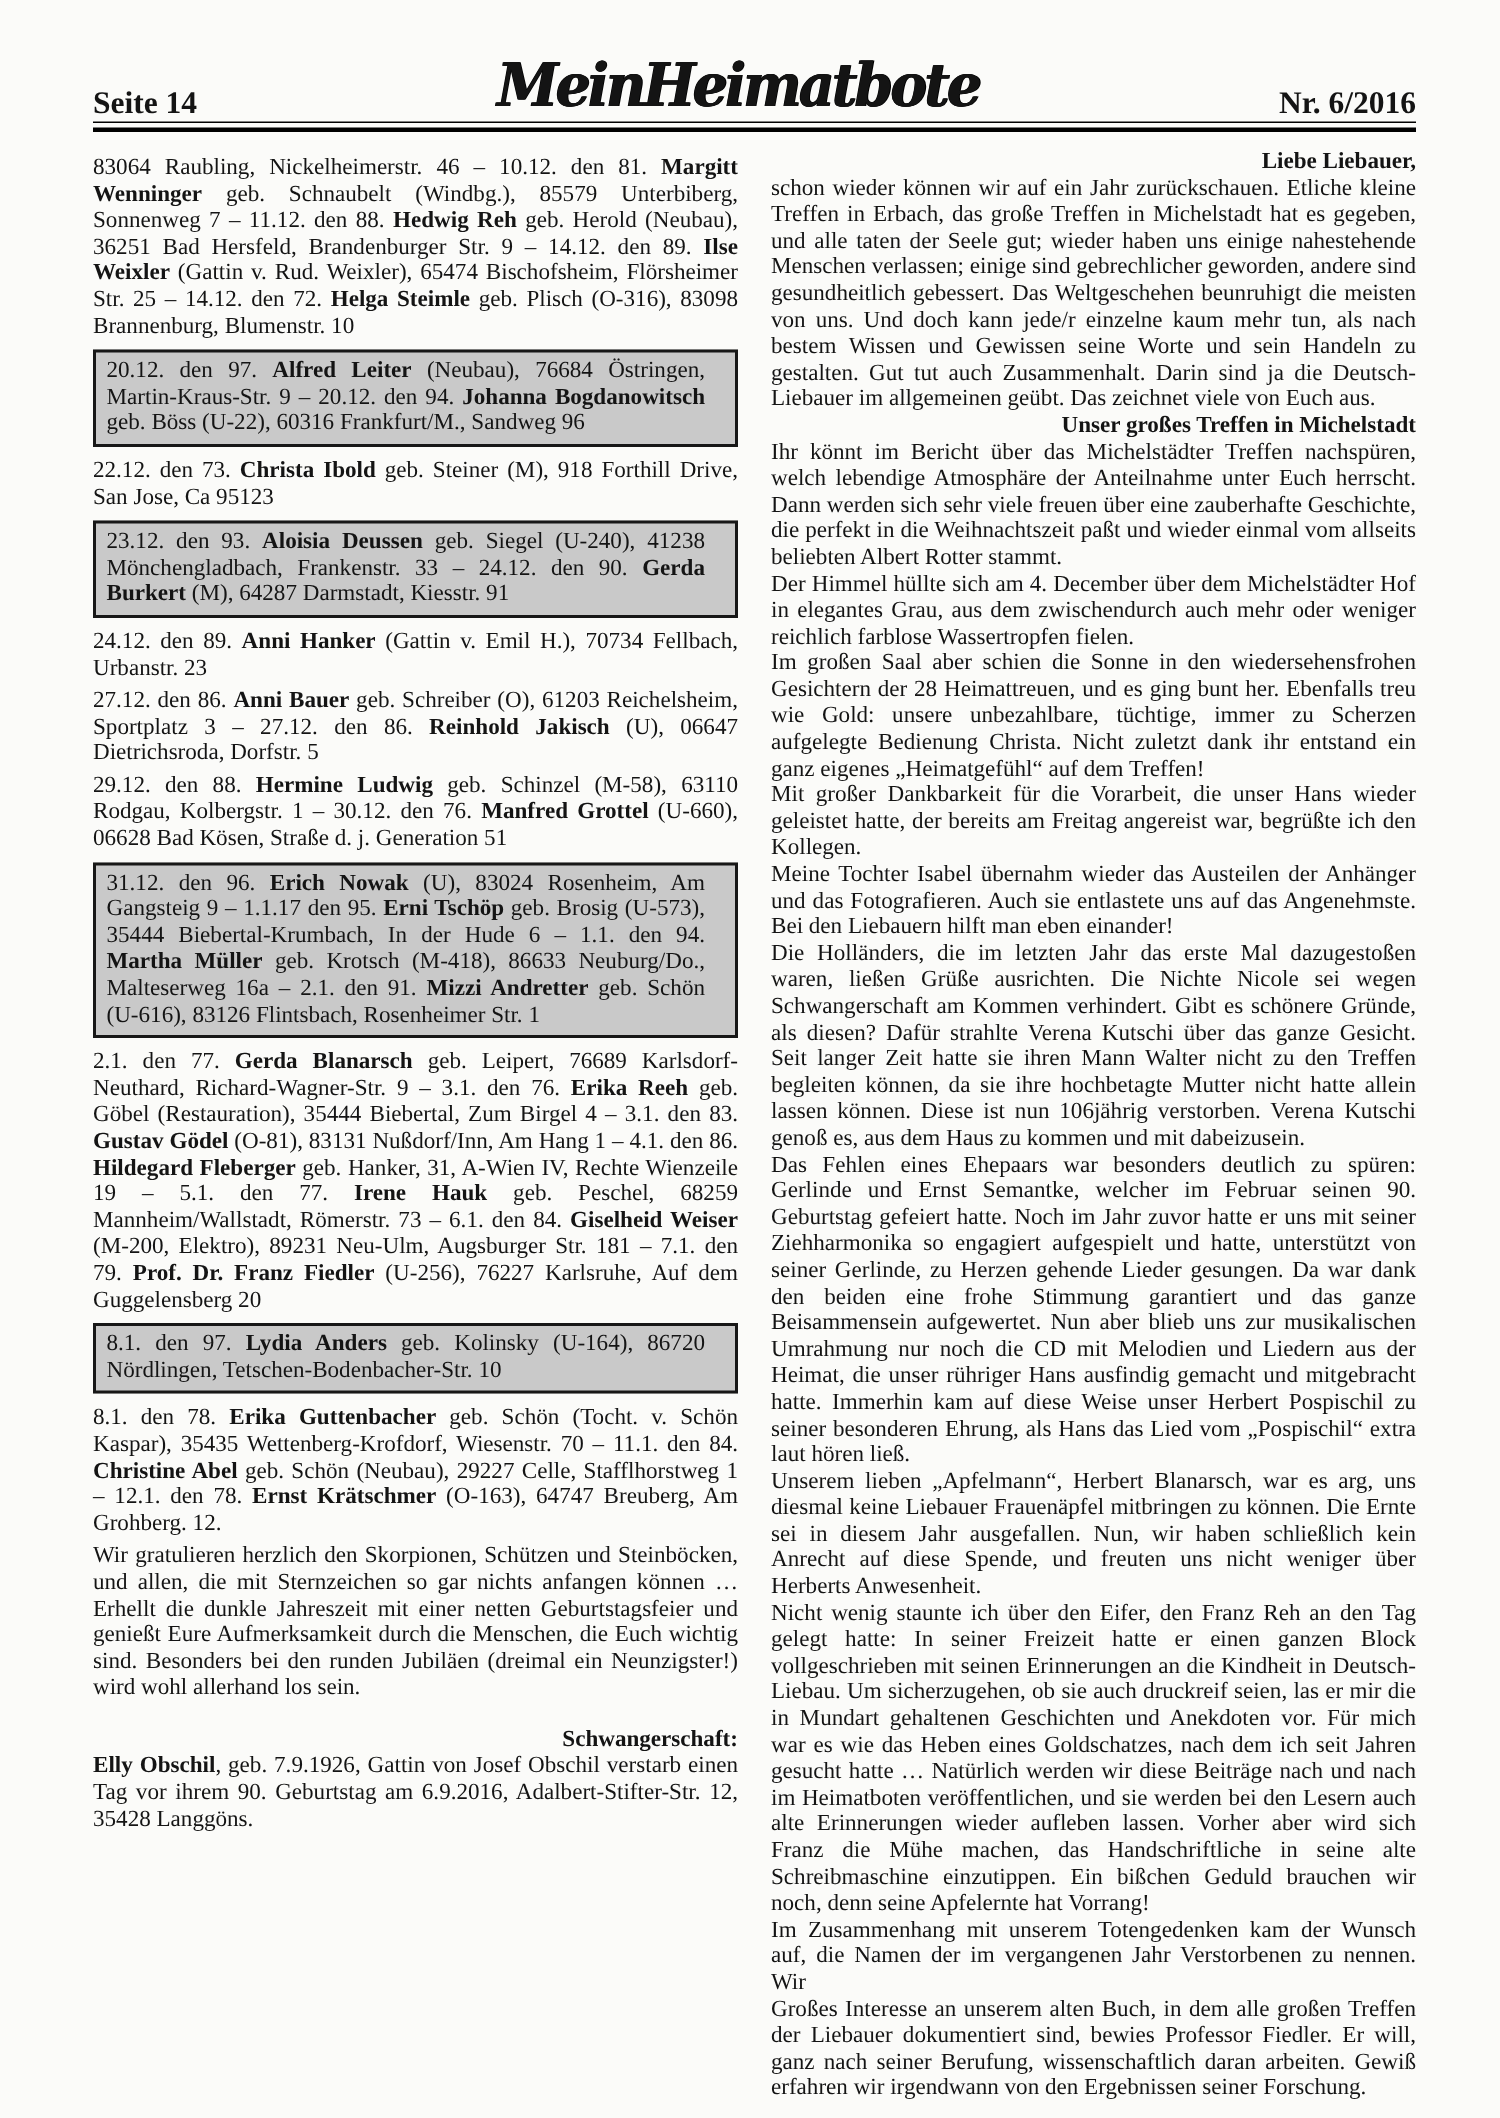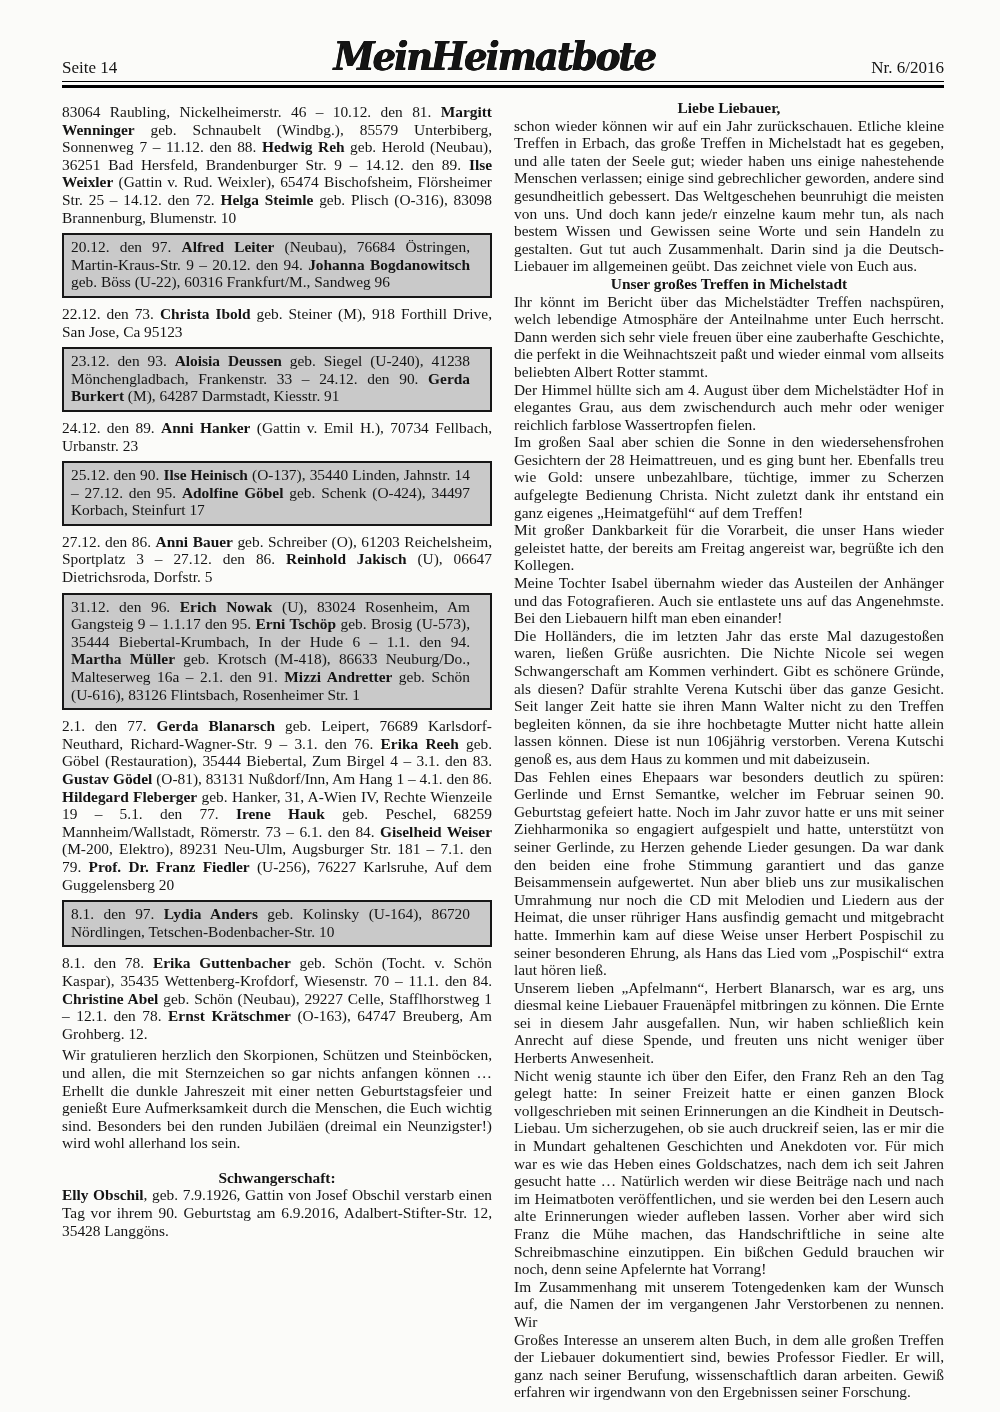"Seite 14" .page-label, .issue-label { font-size: 17px -> 21px; font-weight: none -> bold }
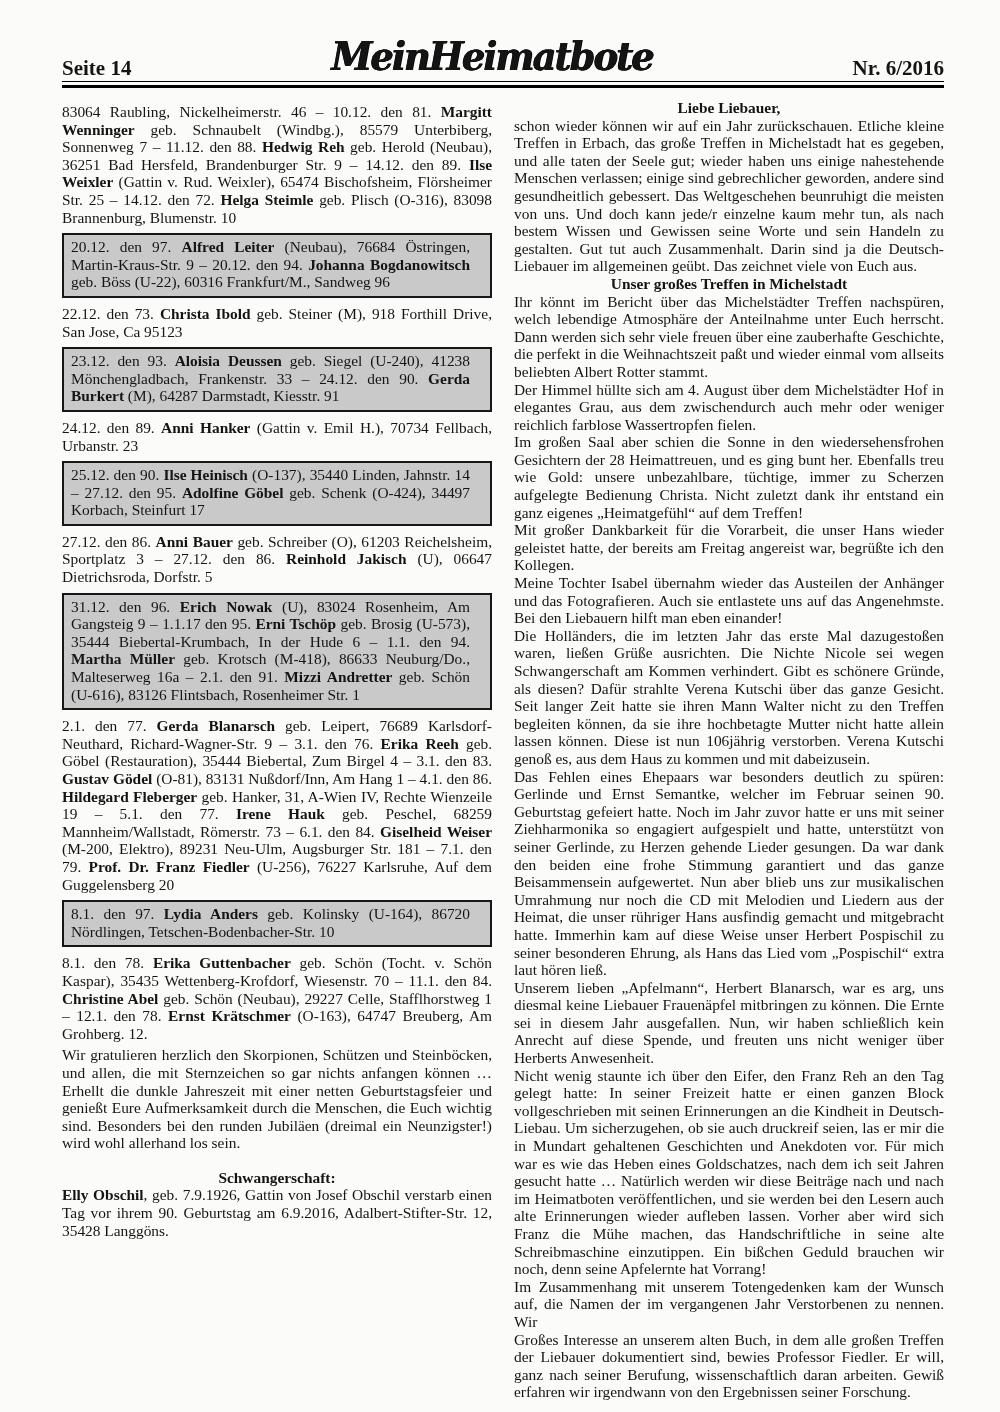"Liebe Liebauer," .heading { text-align: center -> right }
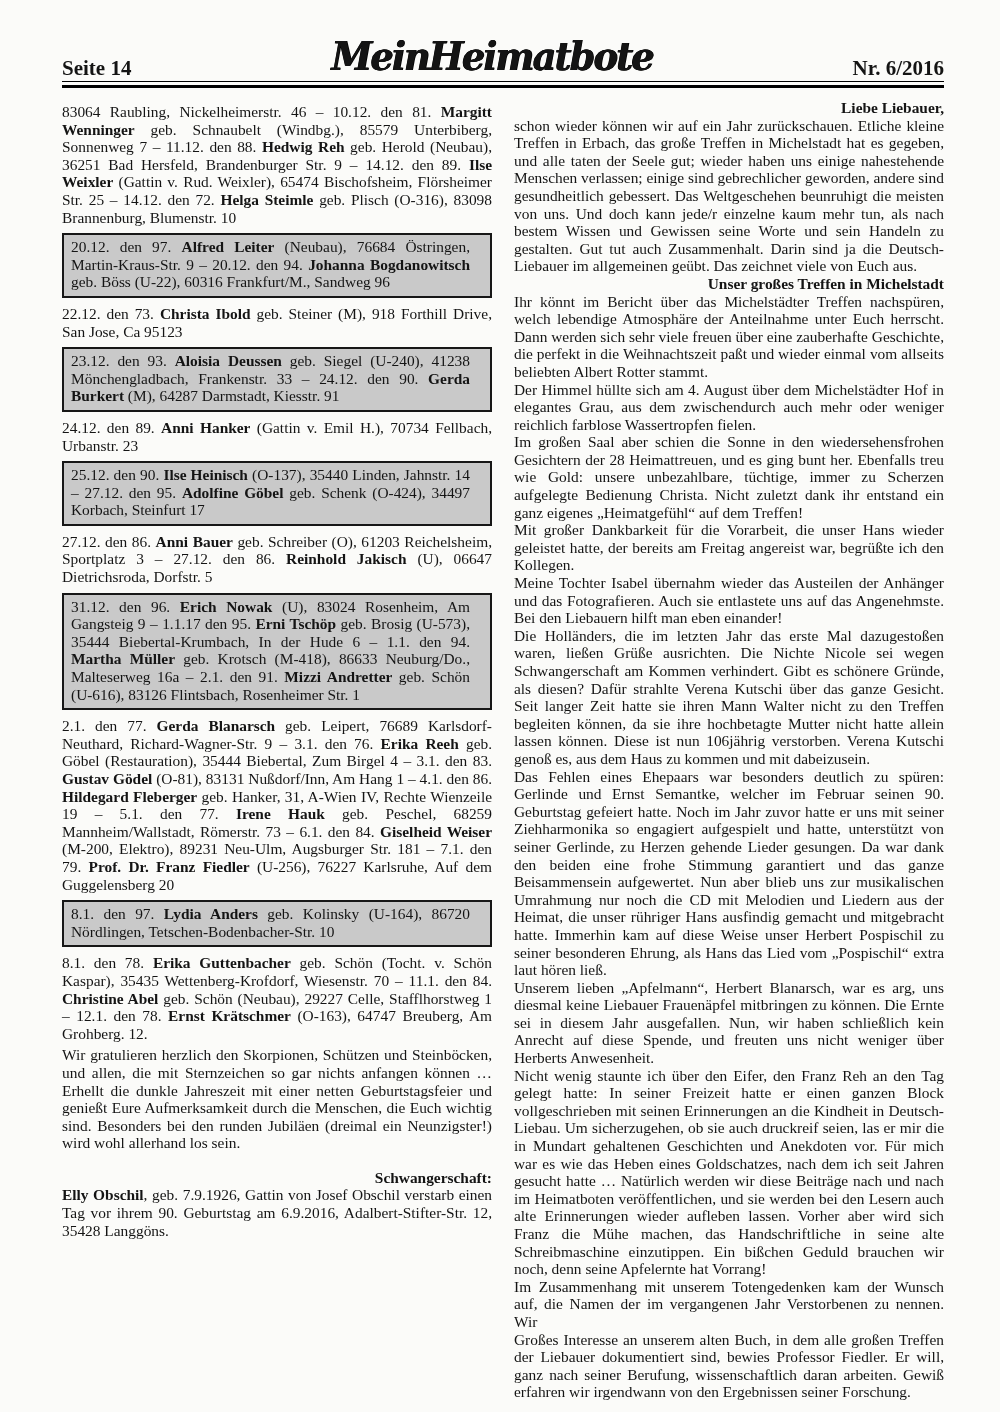"Der Himmel hüllte sich am" p.blk { text: August -> December }
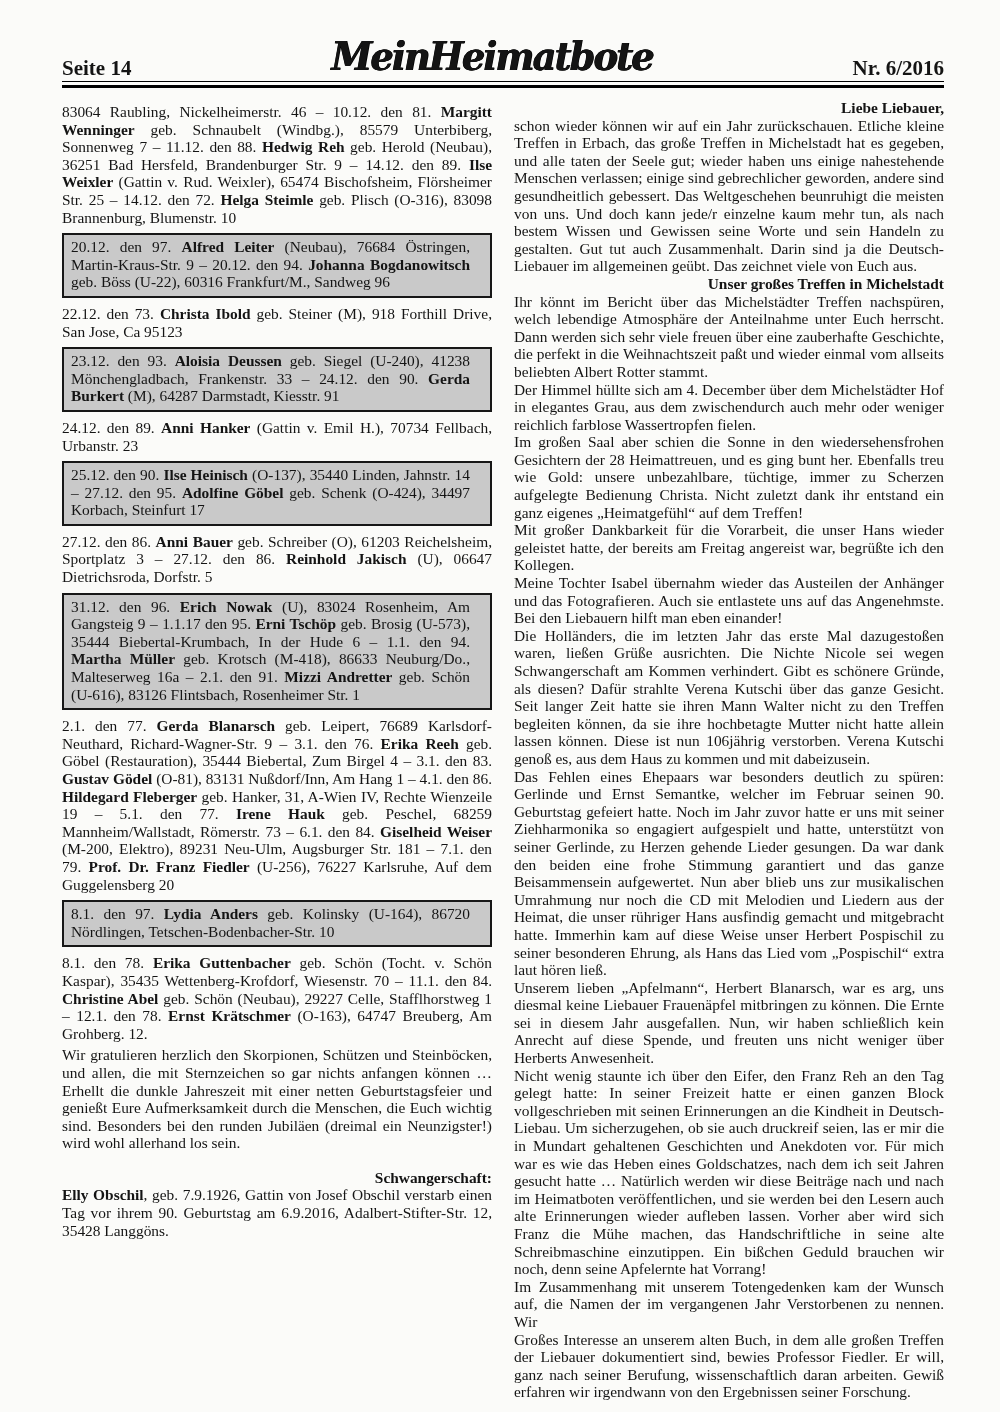"25.12. den 90. Ilse Heinisch" p.blk { html: <p>25.12. den 90. <b>Ilse Heinisch</b> (O-137), 35440 Linden, Jahnstr. 14 – 27.12. den 95. <b>Adolfine Göbel</b> geb. Schenk (O-424), 34497 Korbach, Steinfurt 17</p> -> none }
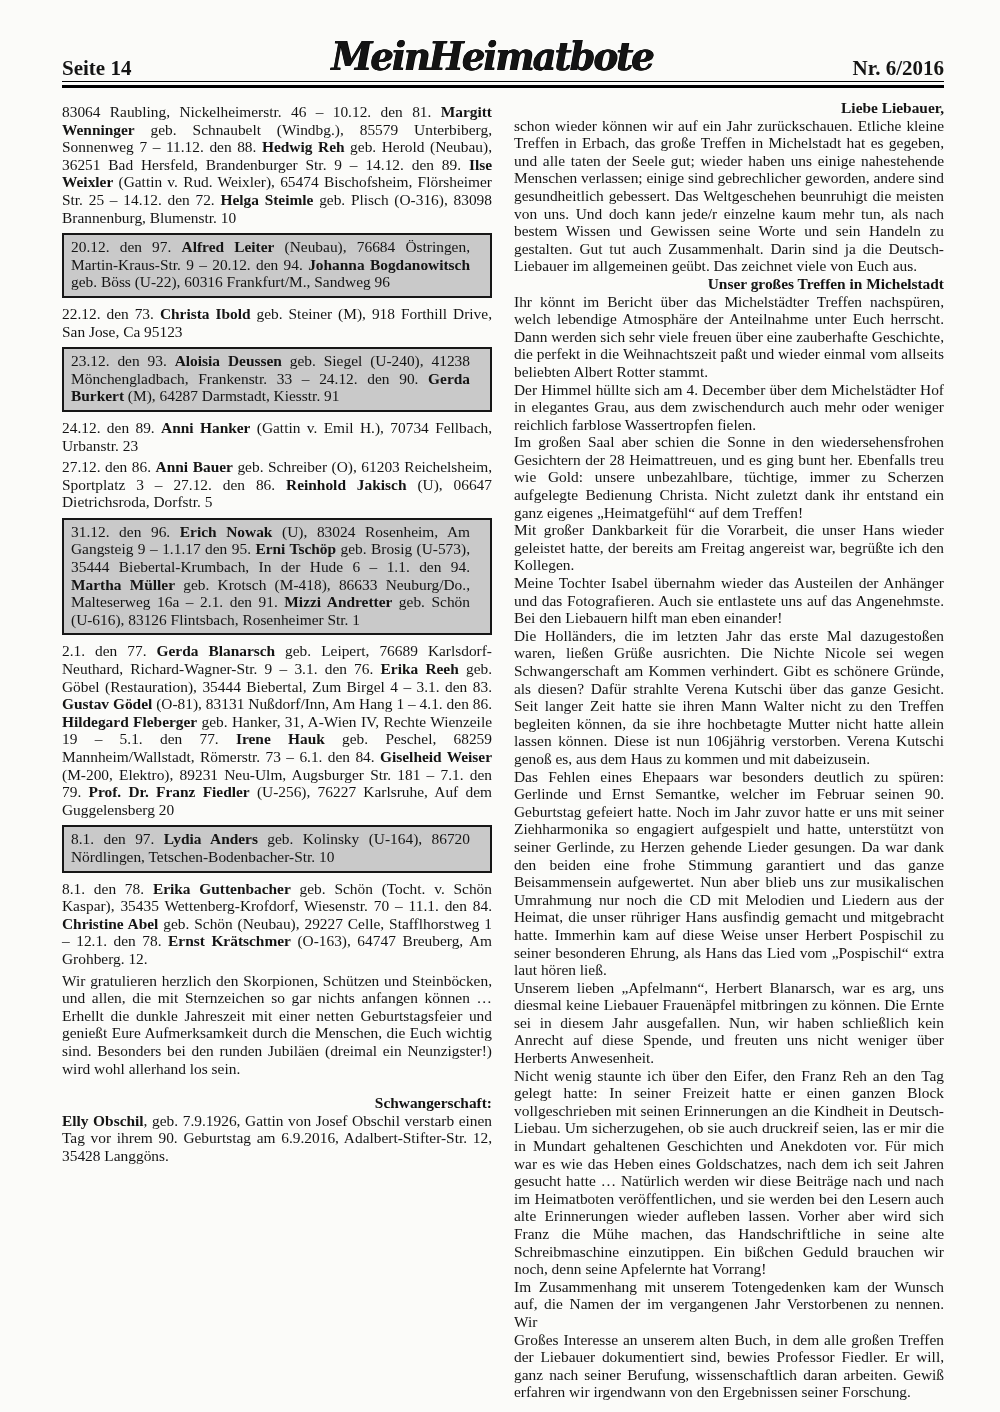"29.12. den 88. Hermine Ludwig" p.blk { html: none -> <p>29.12. den 88. <b>Hermine Ludwig</b> geb. Schinzel (M-58), 63110 Rodgau, Kolbergstr. 1 – 30.12. den 76. <b>Manfred Grottel</b> (U-660), 06628 Bad Kösen, Straße d. j. Generation 51</p> }
